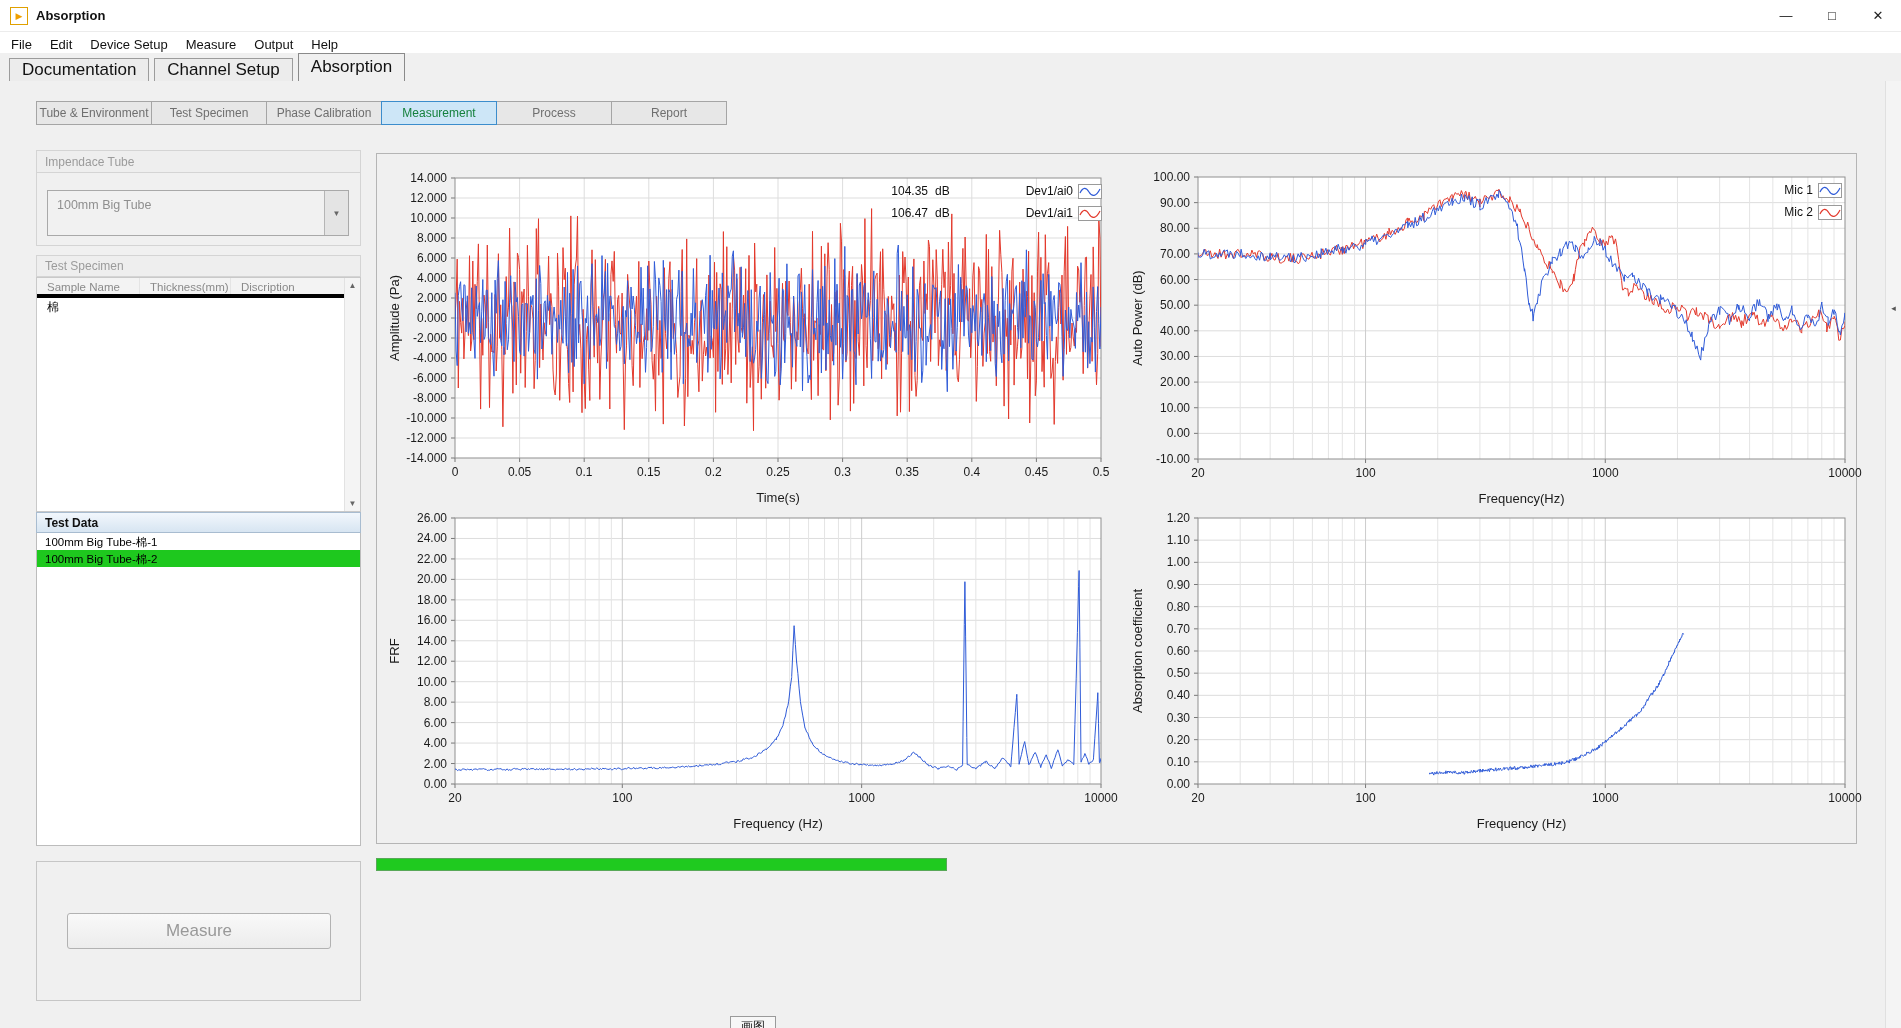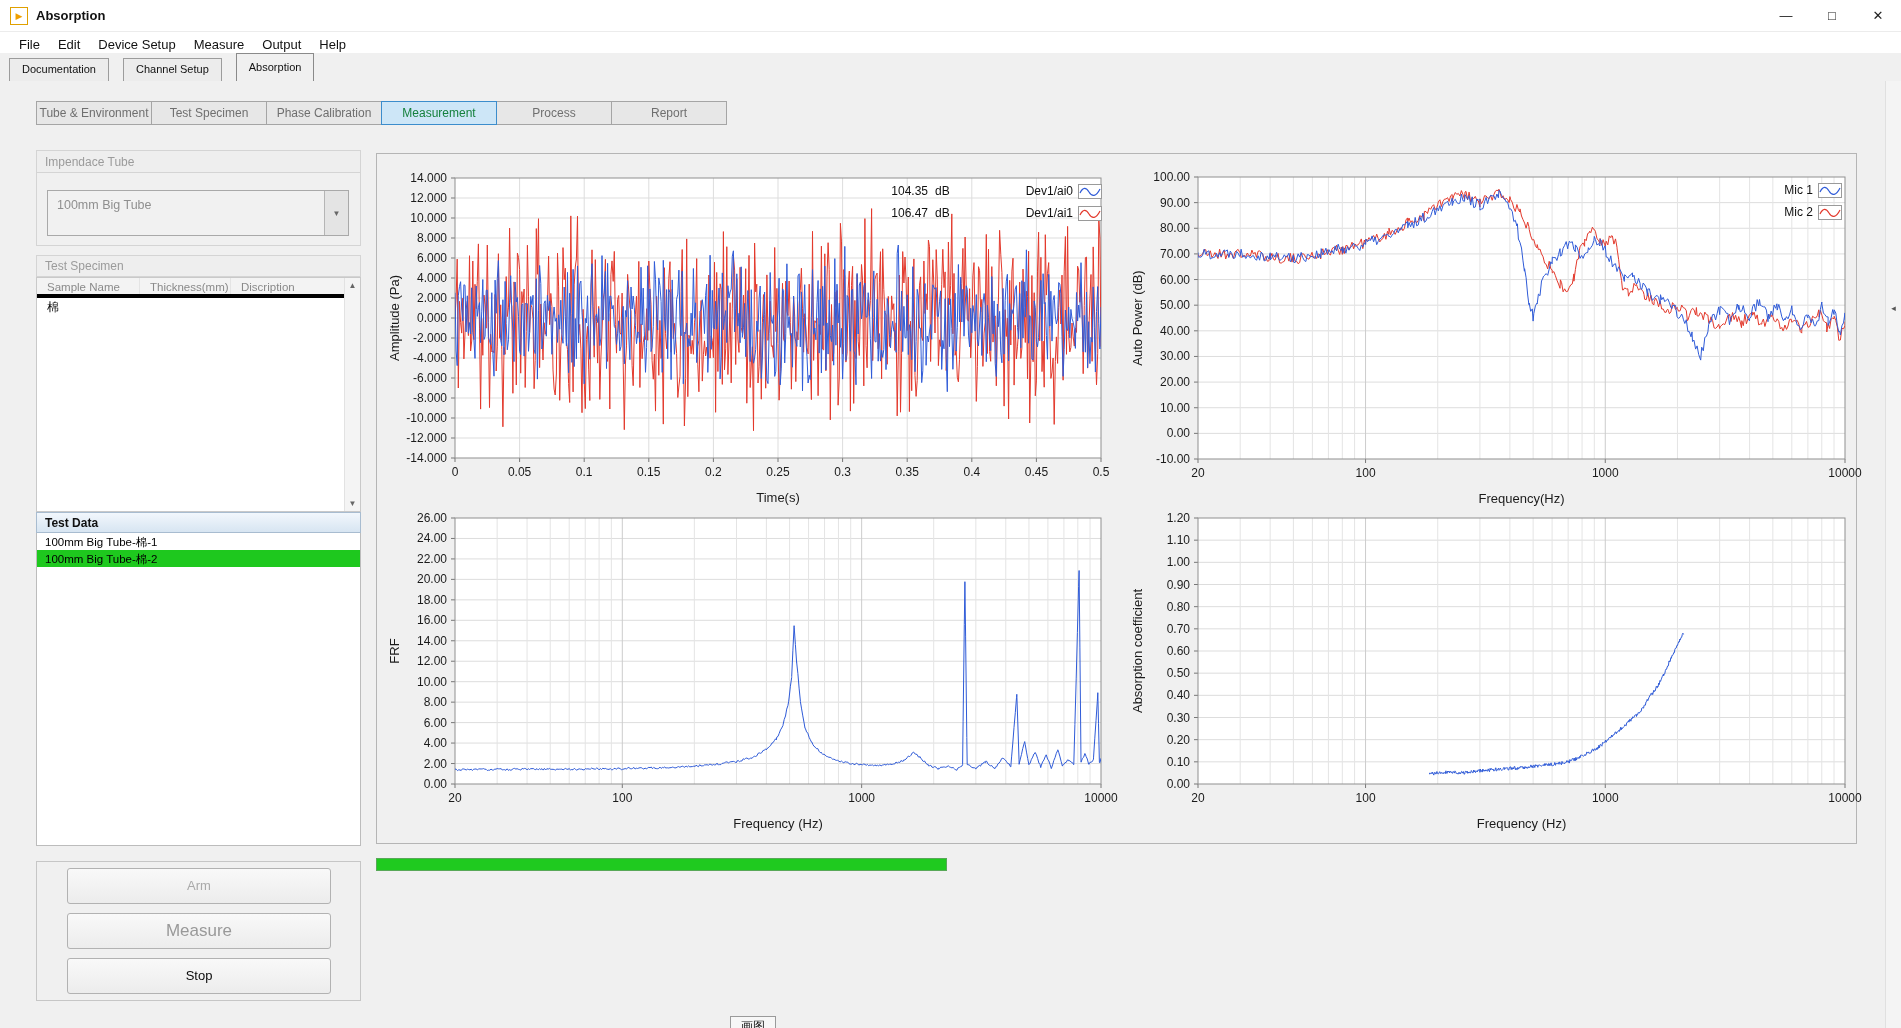"File" .menubar { padding-left: 10px -> 2px }
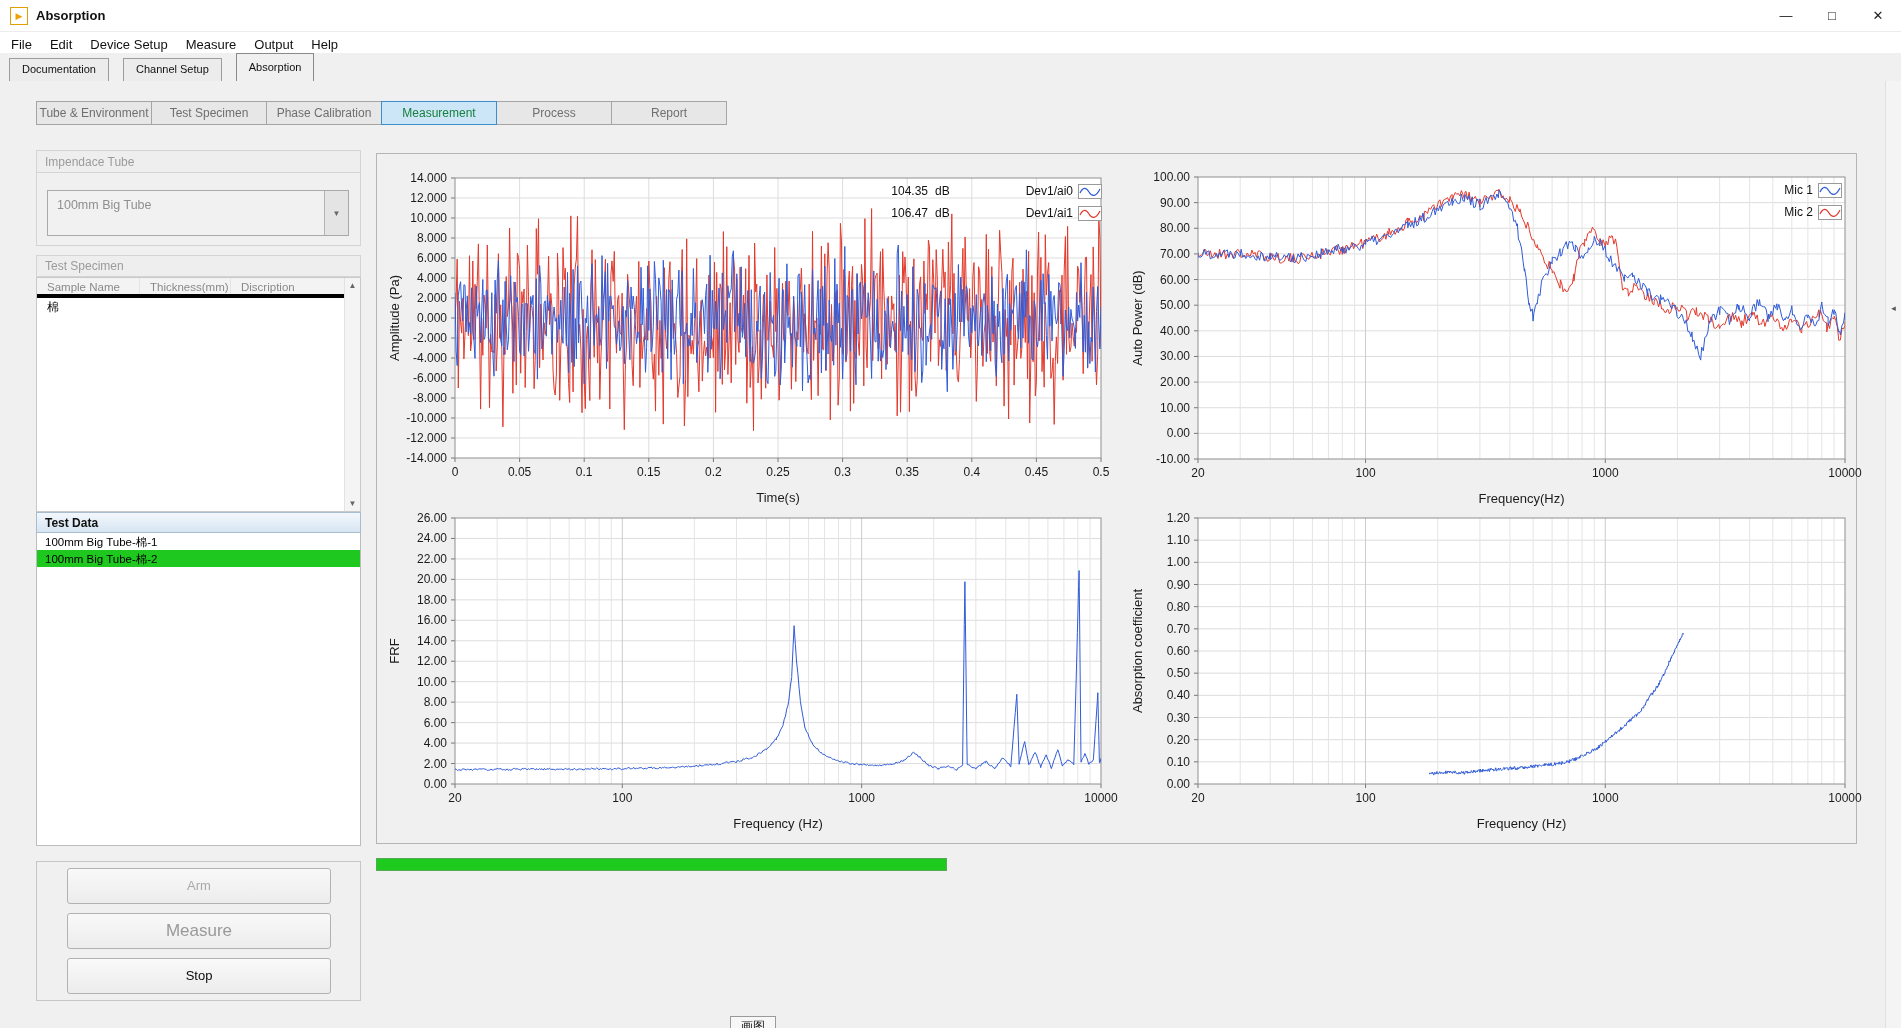"Documentation" .tab { font-size: 11px -> 17px; margin-right: 14px -> 5px }
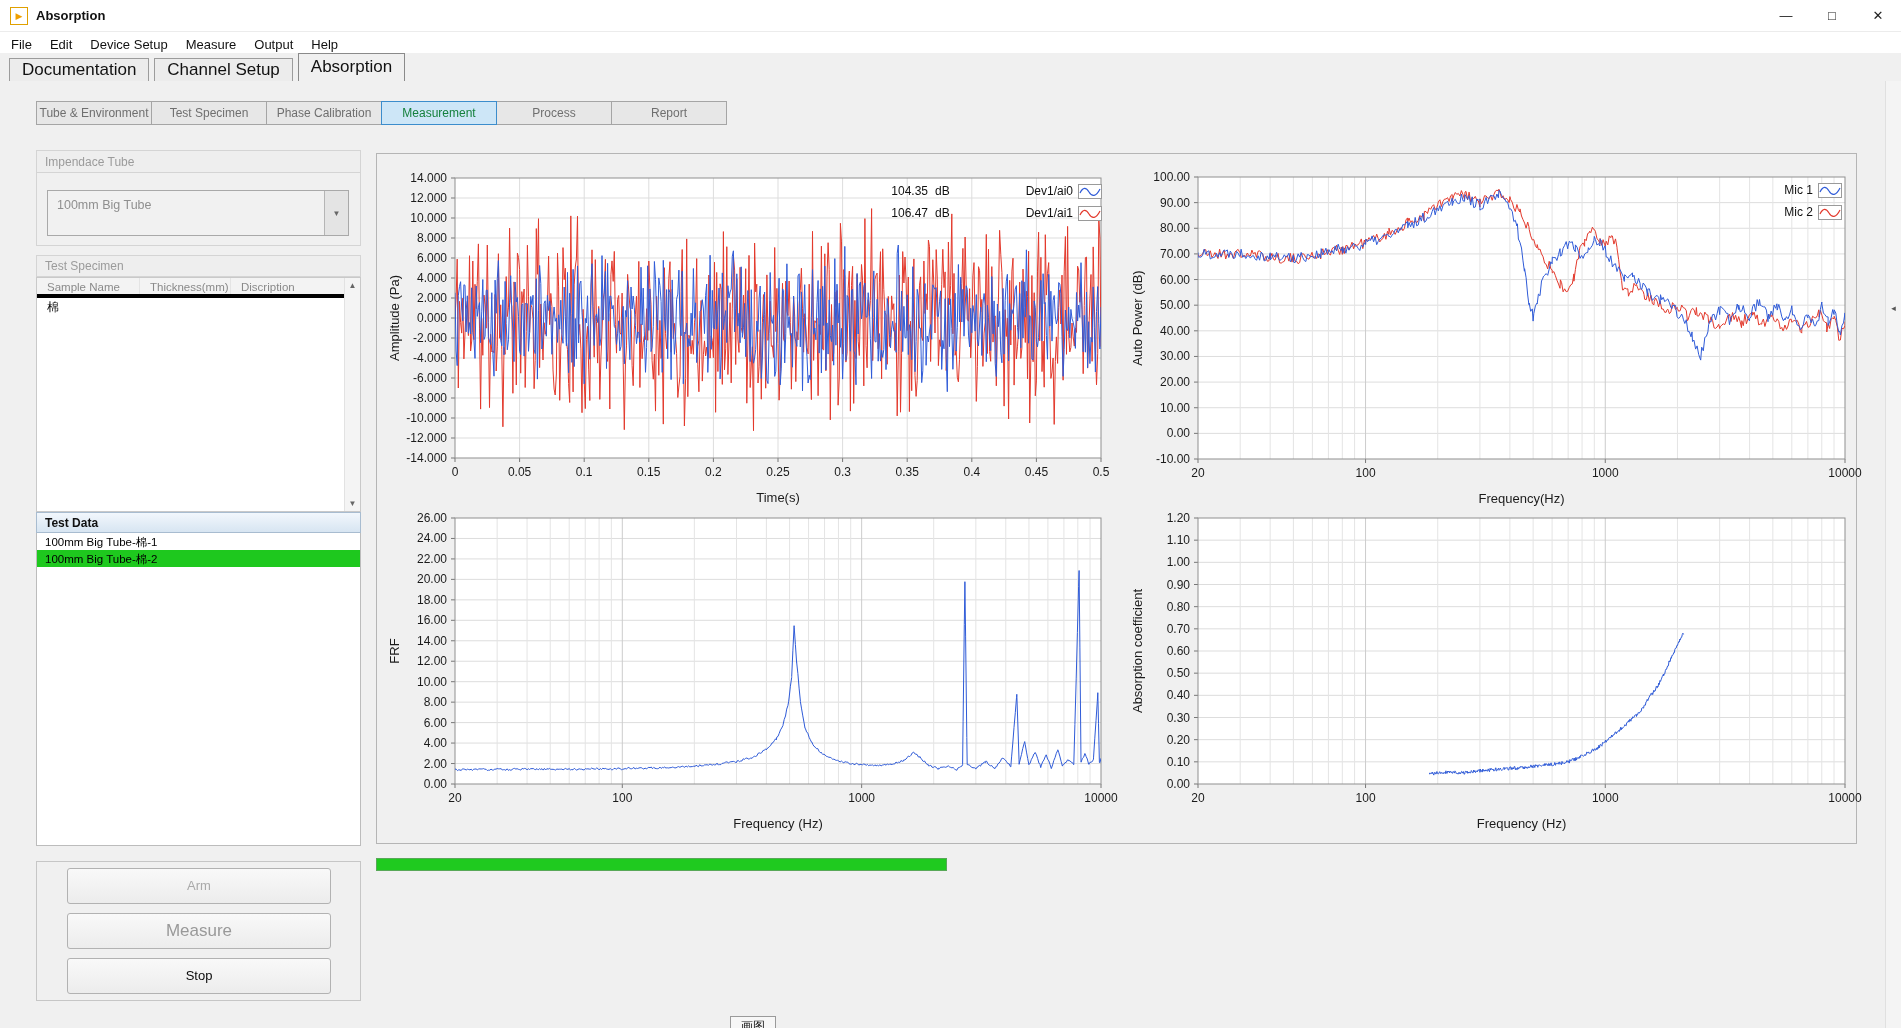"Arm" div.side-btn { html: <div>Arm</div> -> none }
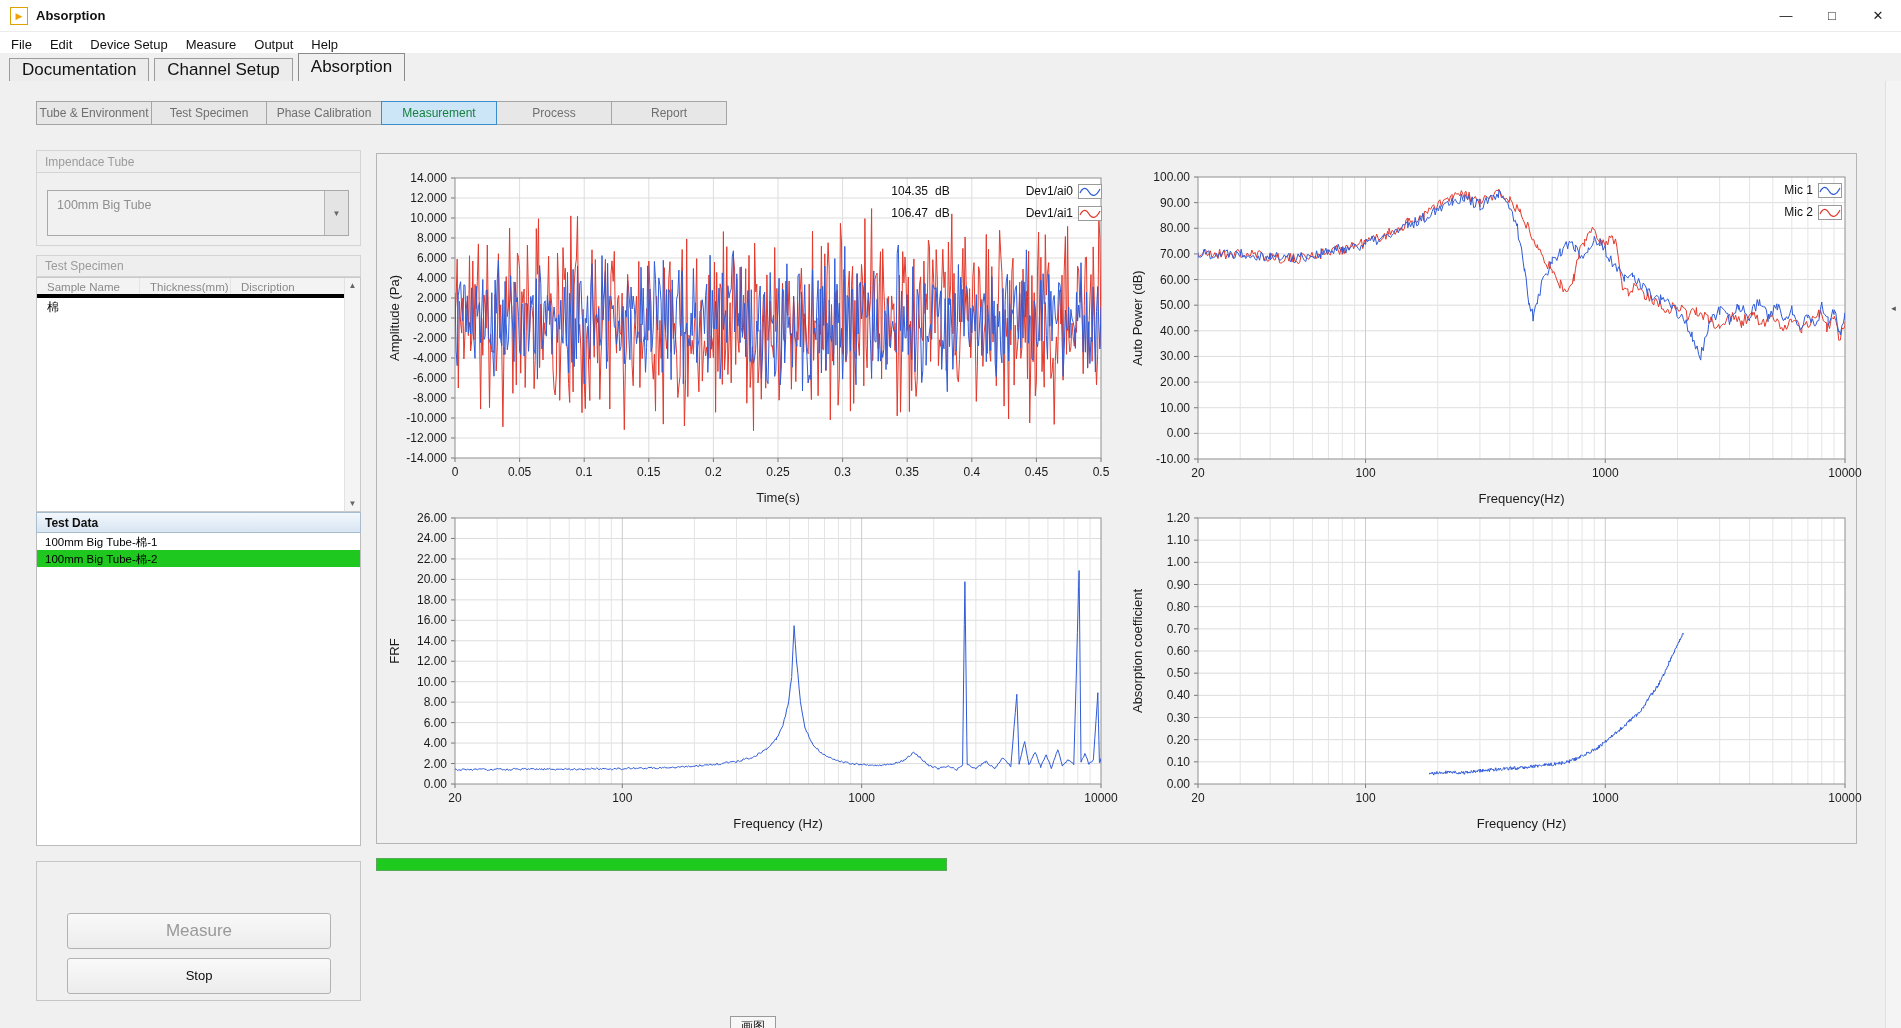"Stop" div.side-btn { html: <div>Stop</div> -> none }
